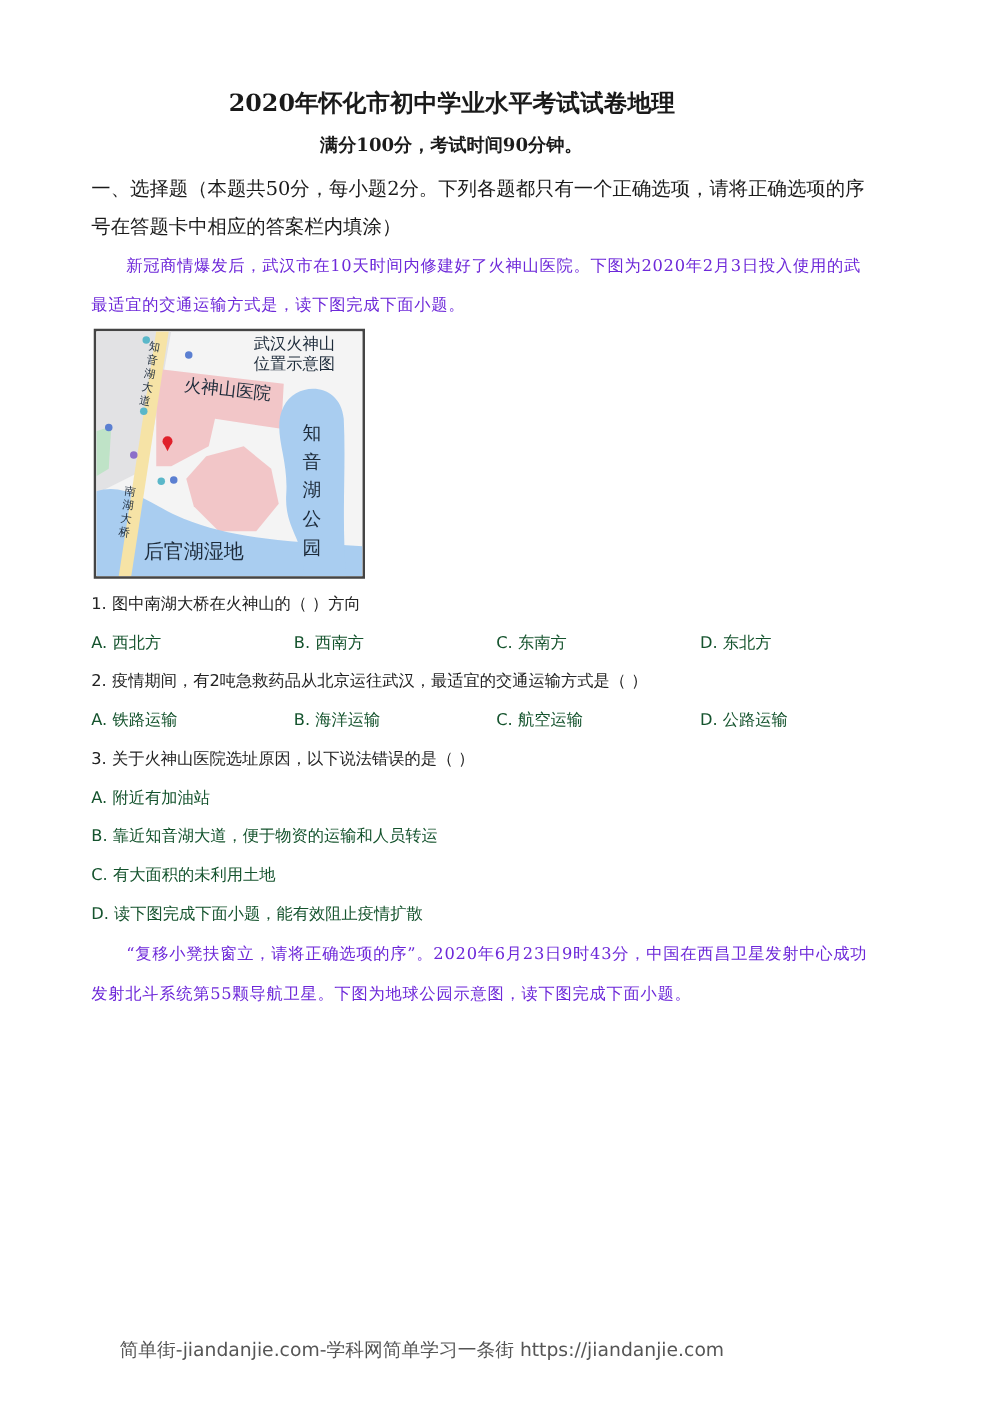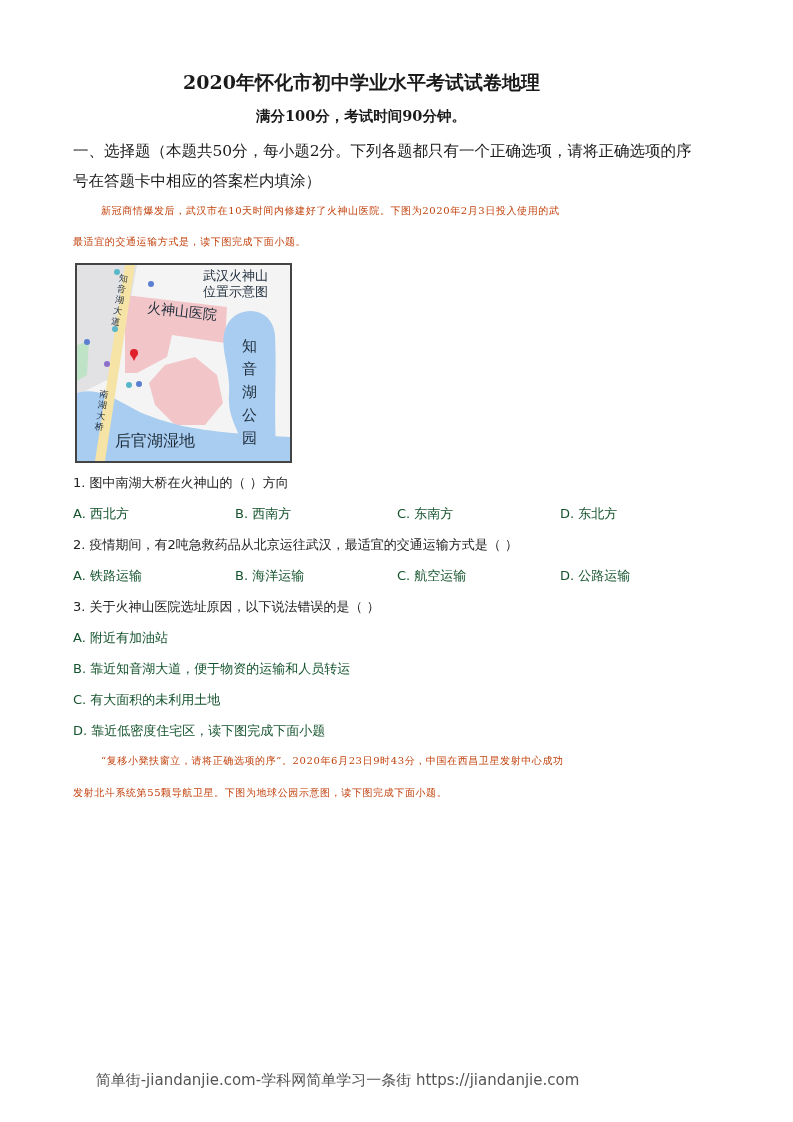"新冠商情爆发后，武汉市在10天时间内修建好了火神山医院。下图为2020年2月3日" .intro { color: #c2410c -> #6d28d9; font-size: 10px -> 13px }
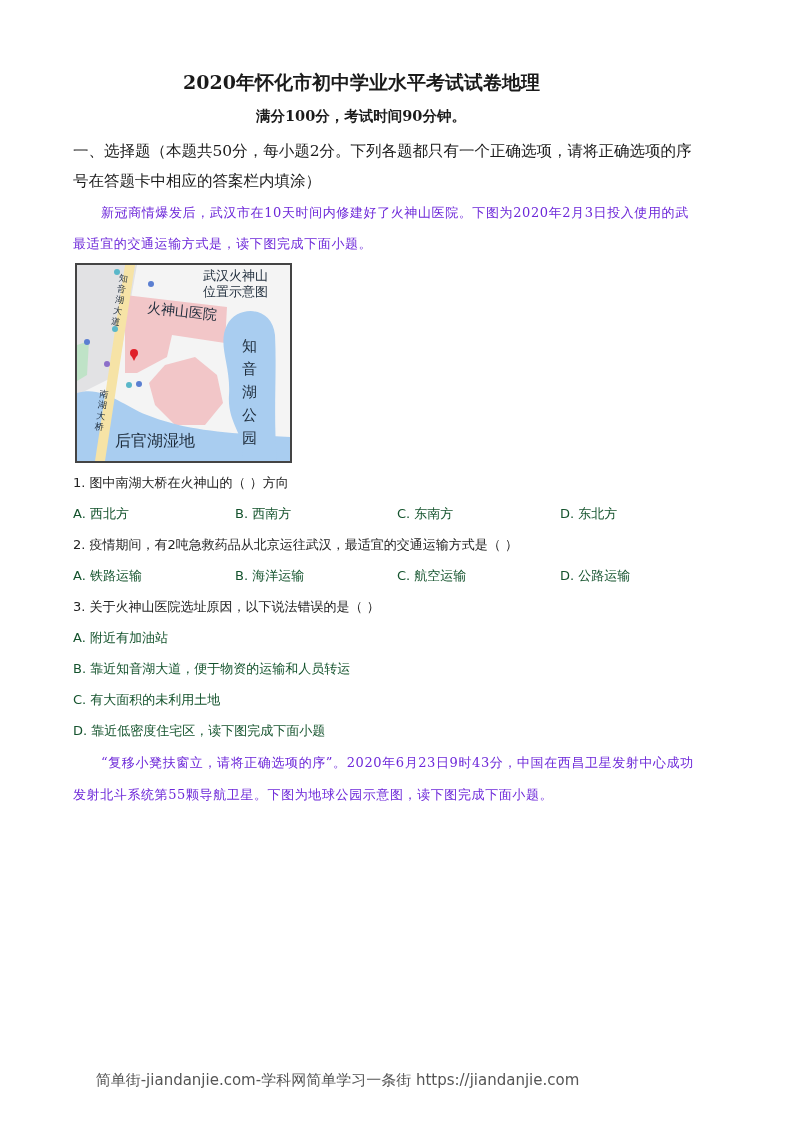"D. 靠近低密度住宅区，读下图完成下面小题" div.abs { text: 靠近低密度住宅区，读下图完成下面小题 -> 读下图完成下面小题，能有效阻止疫情扩散 }
